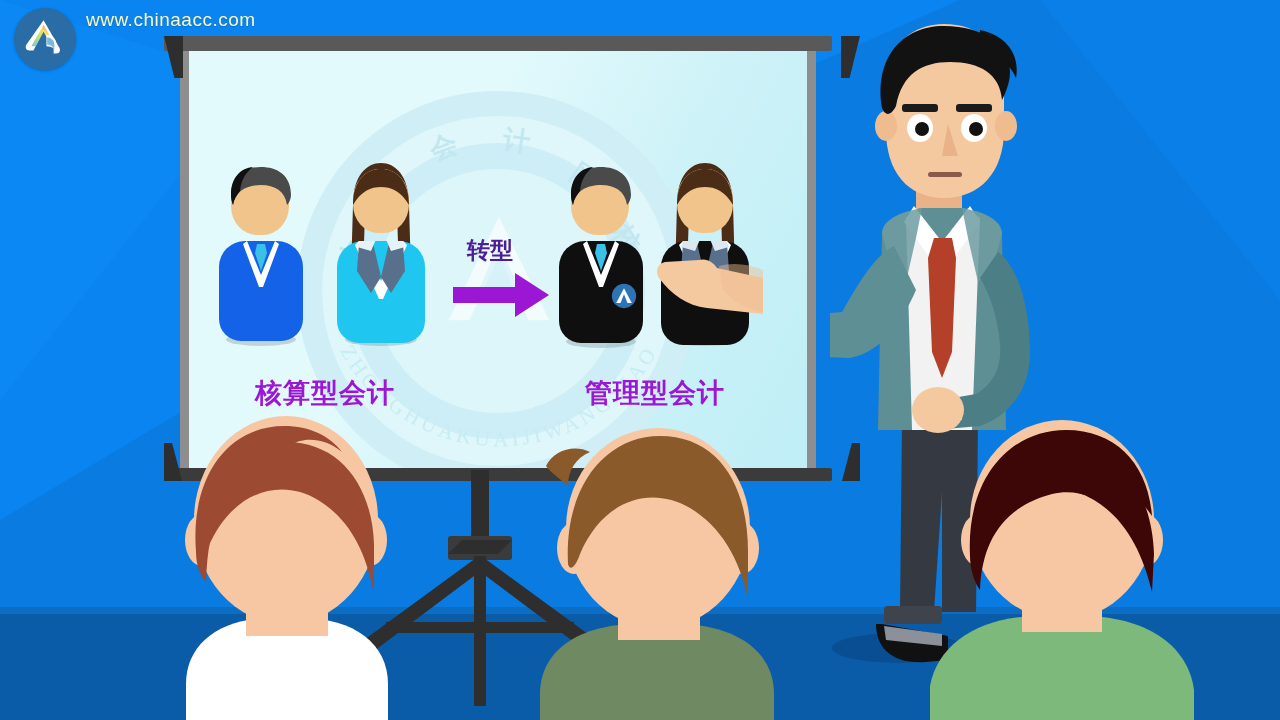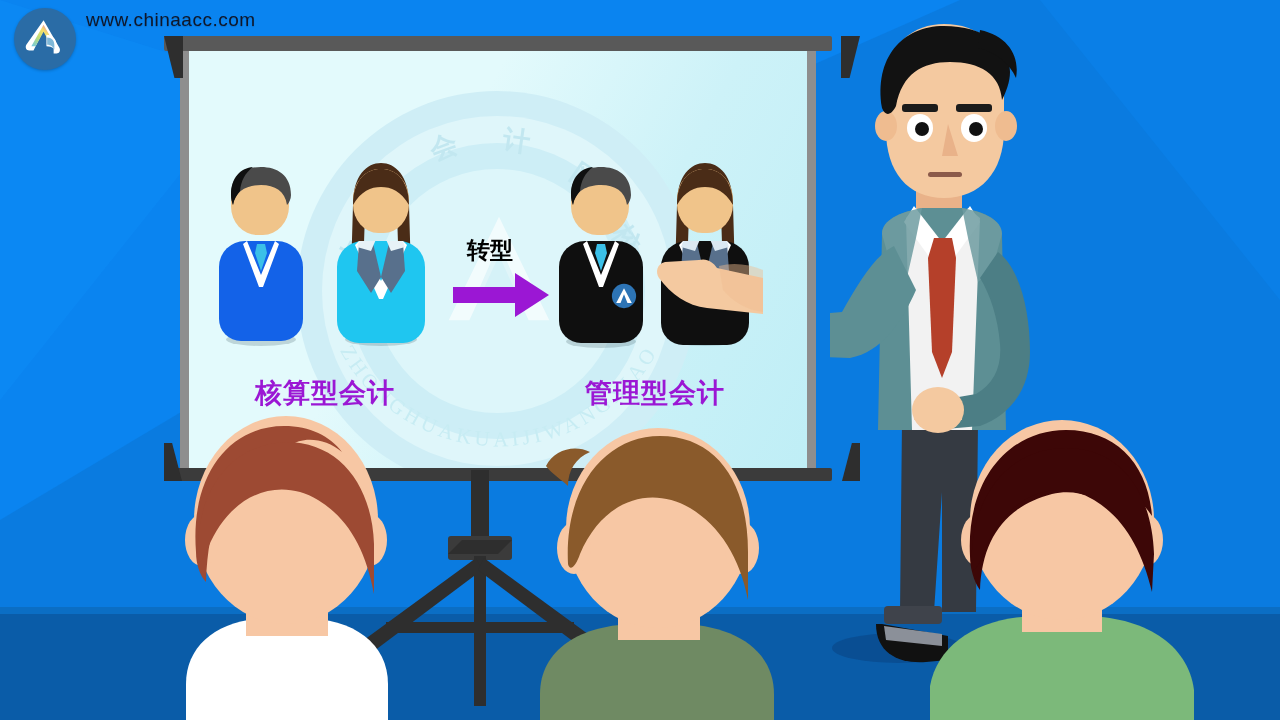"www.chinaacc.com" .logo-url { color: #0f172a -> #fef9c3 }
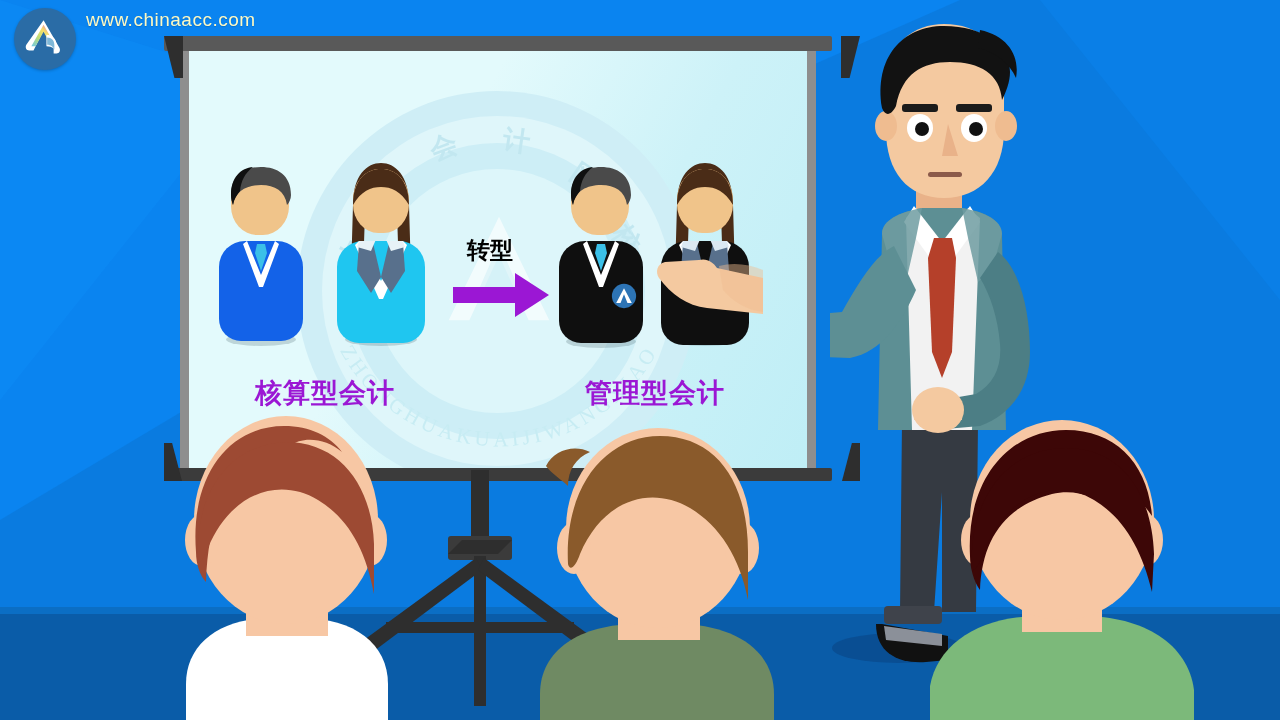"转型" .arrow-text { color: #000000 -> #4c1d95 }
